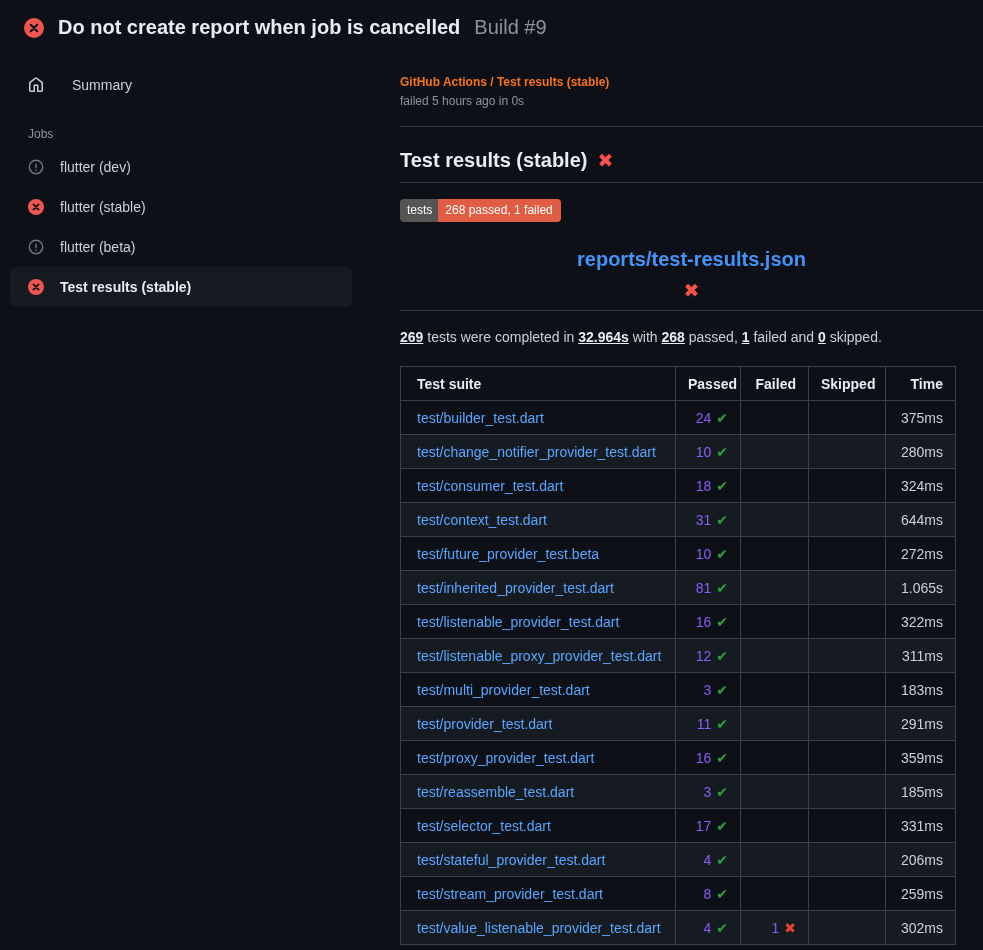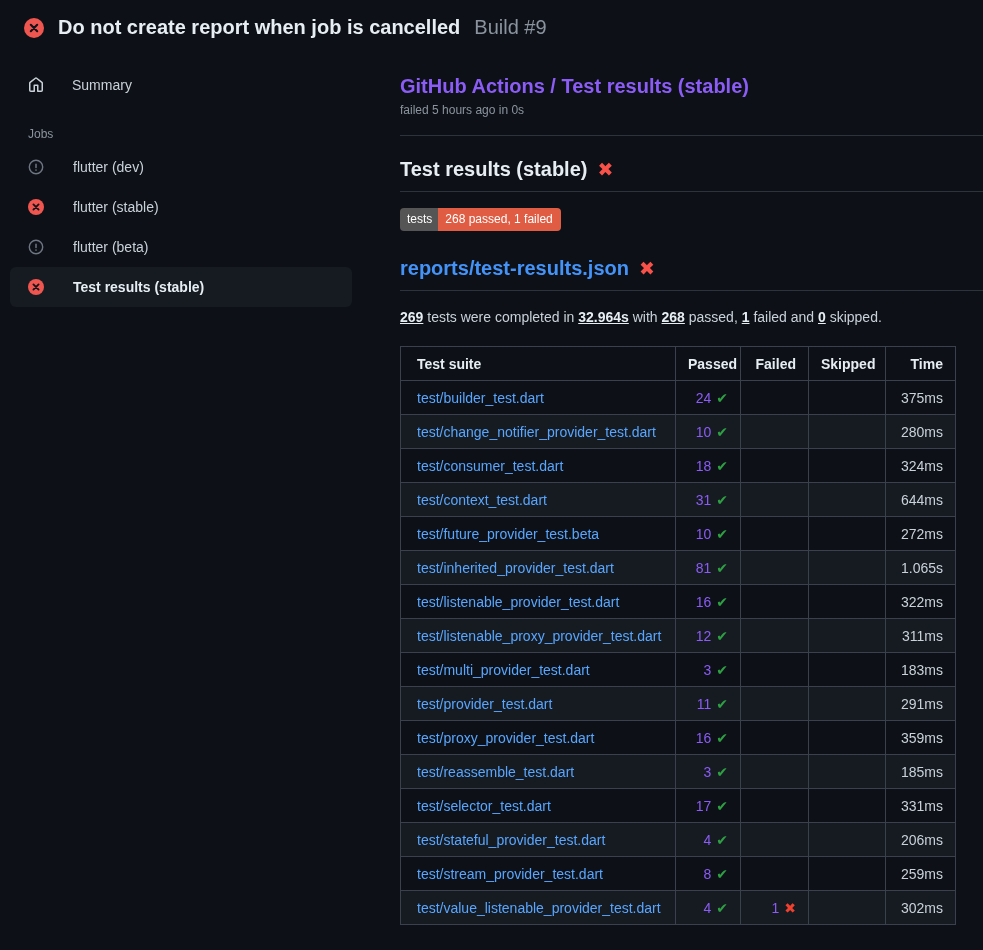"GitHub Actions / Test results" .breadcrumb { color: #8b5cf6 -> #f97316; font-size: 20px -> 12px }
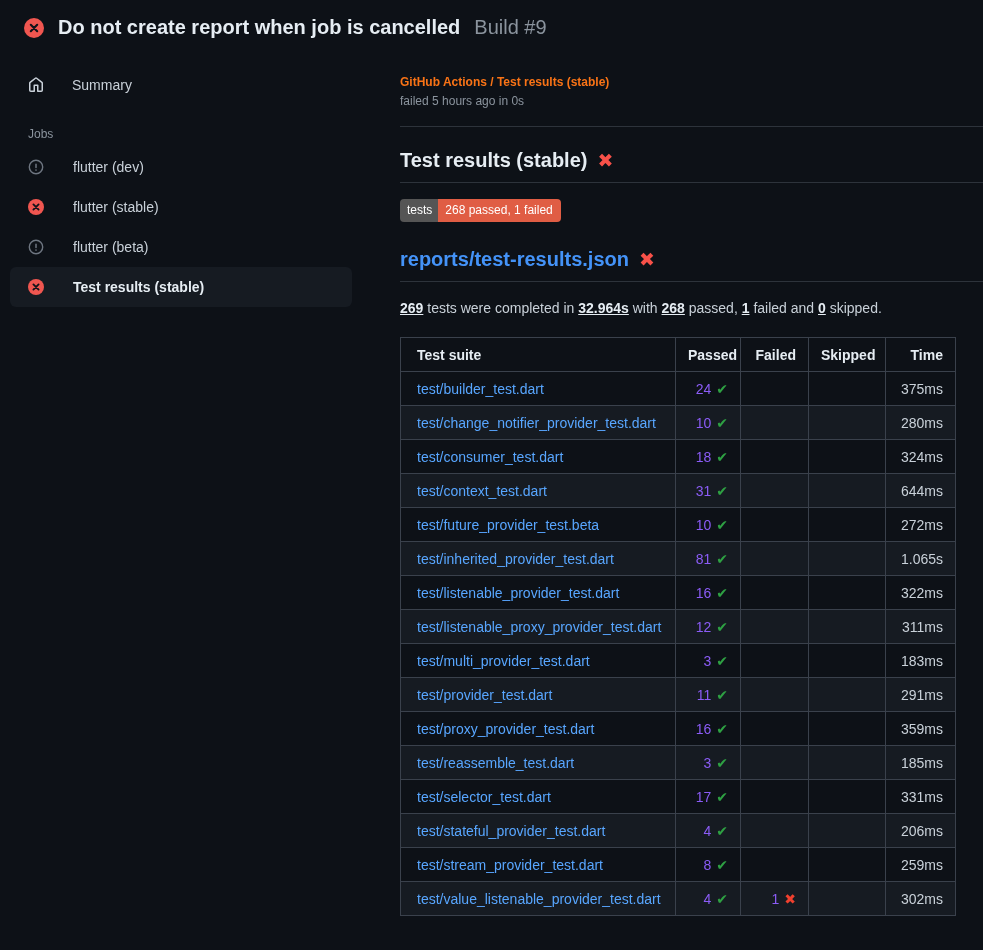"flutter (dev)" .job-item { gap: 29px -> 16px }
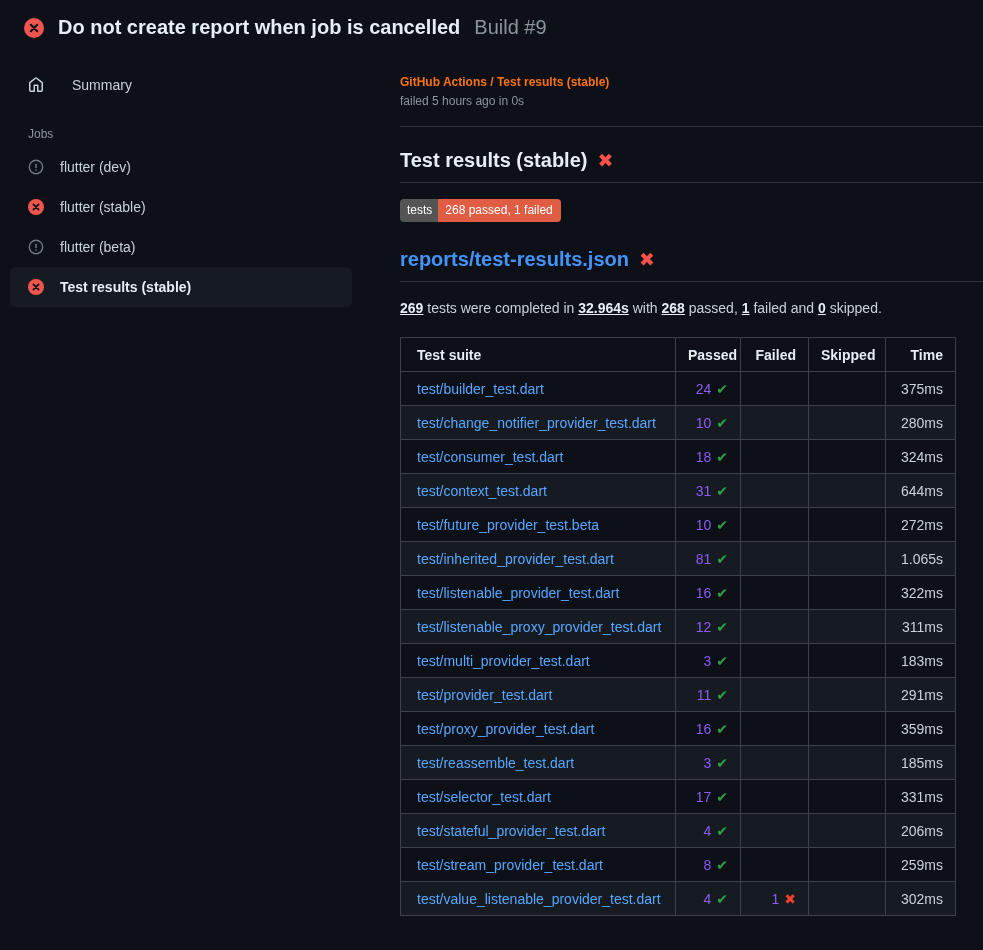"reports/test-results.json" .report-section-head { flex-direction: none -> column }
